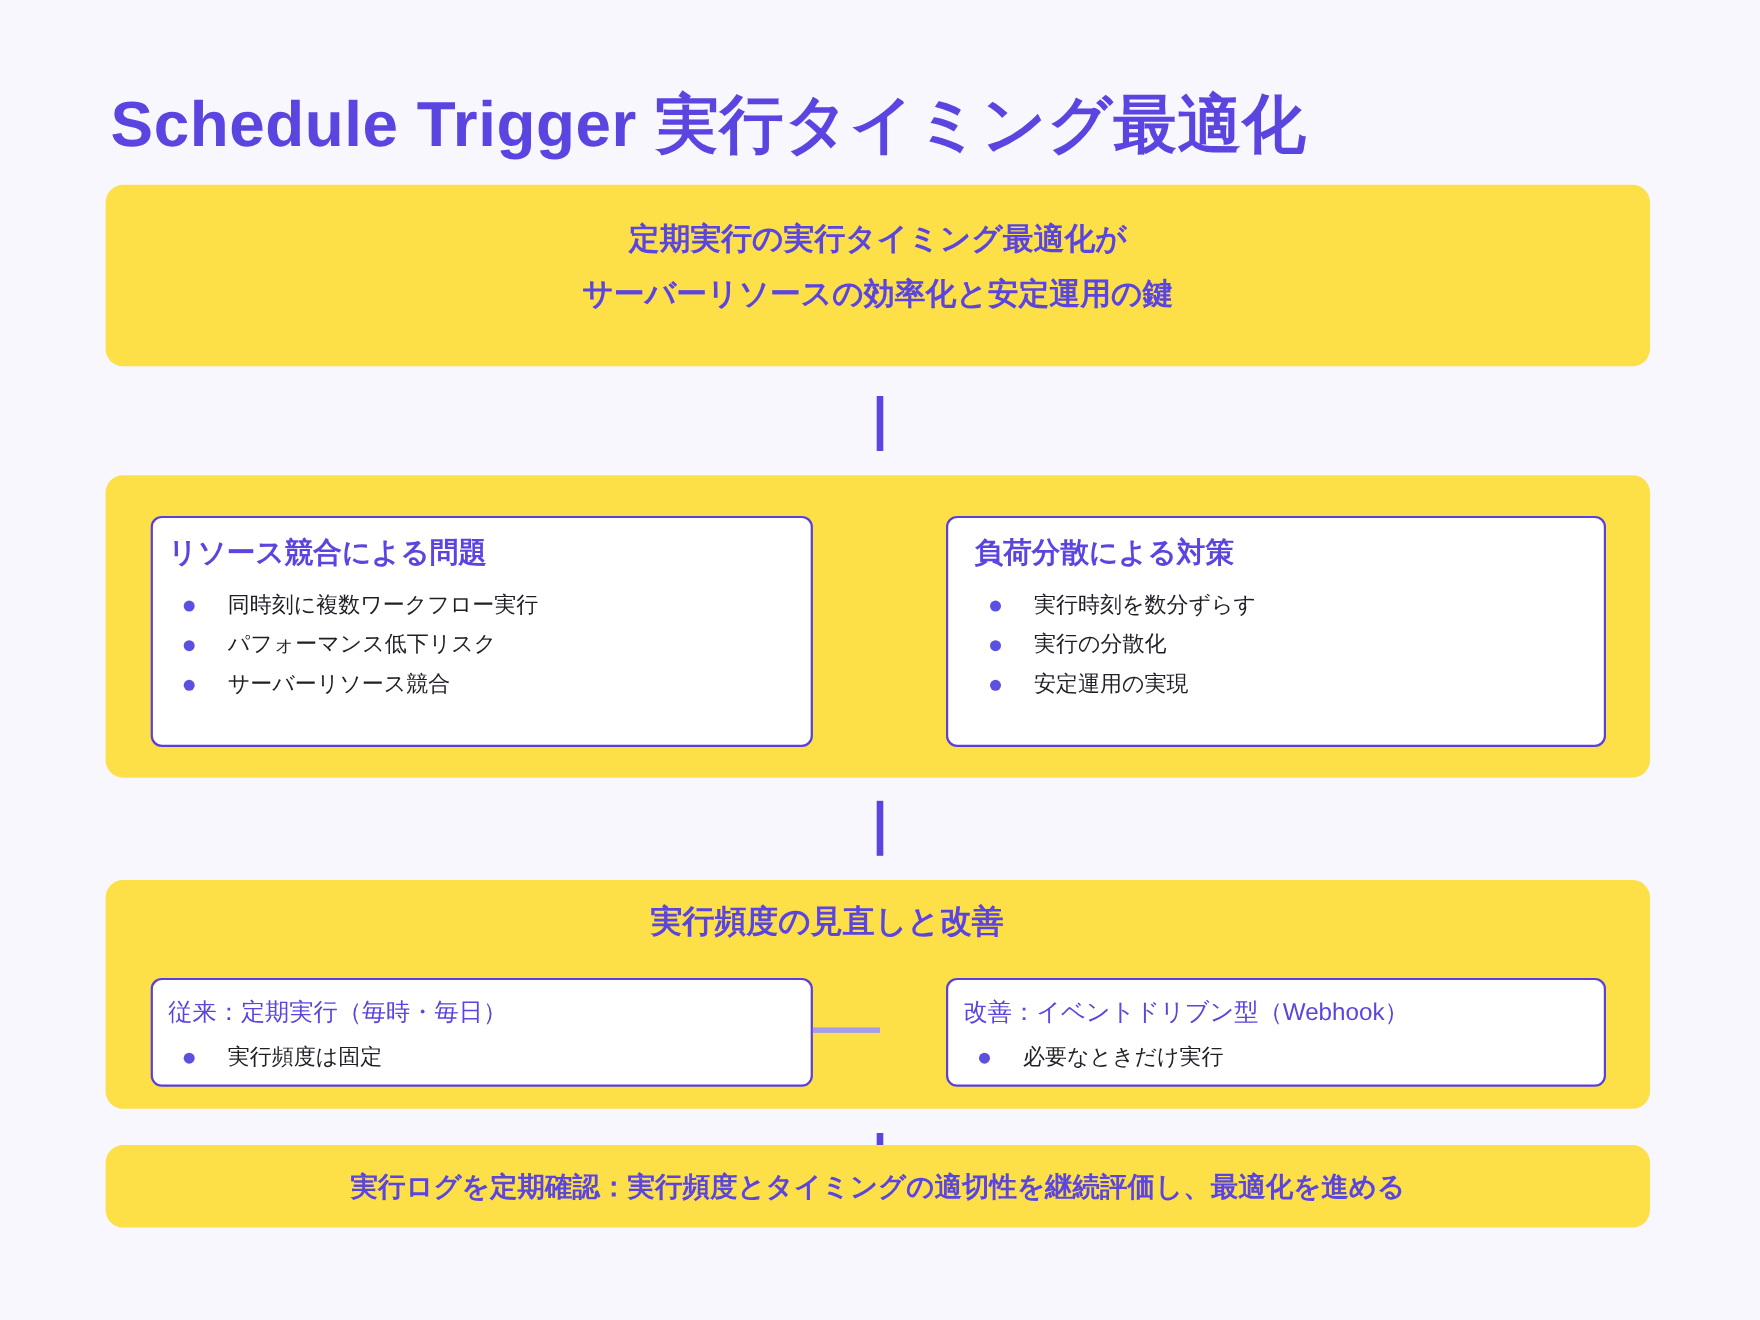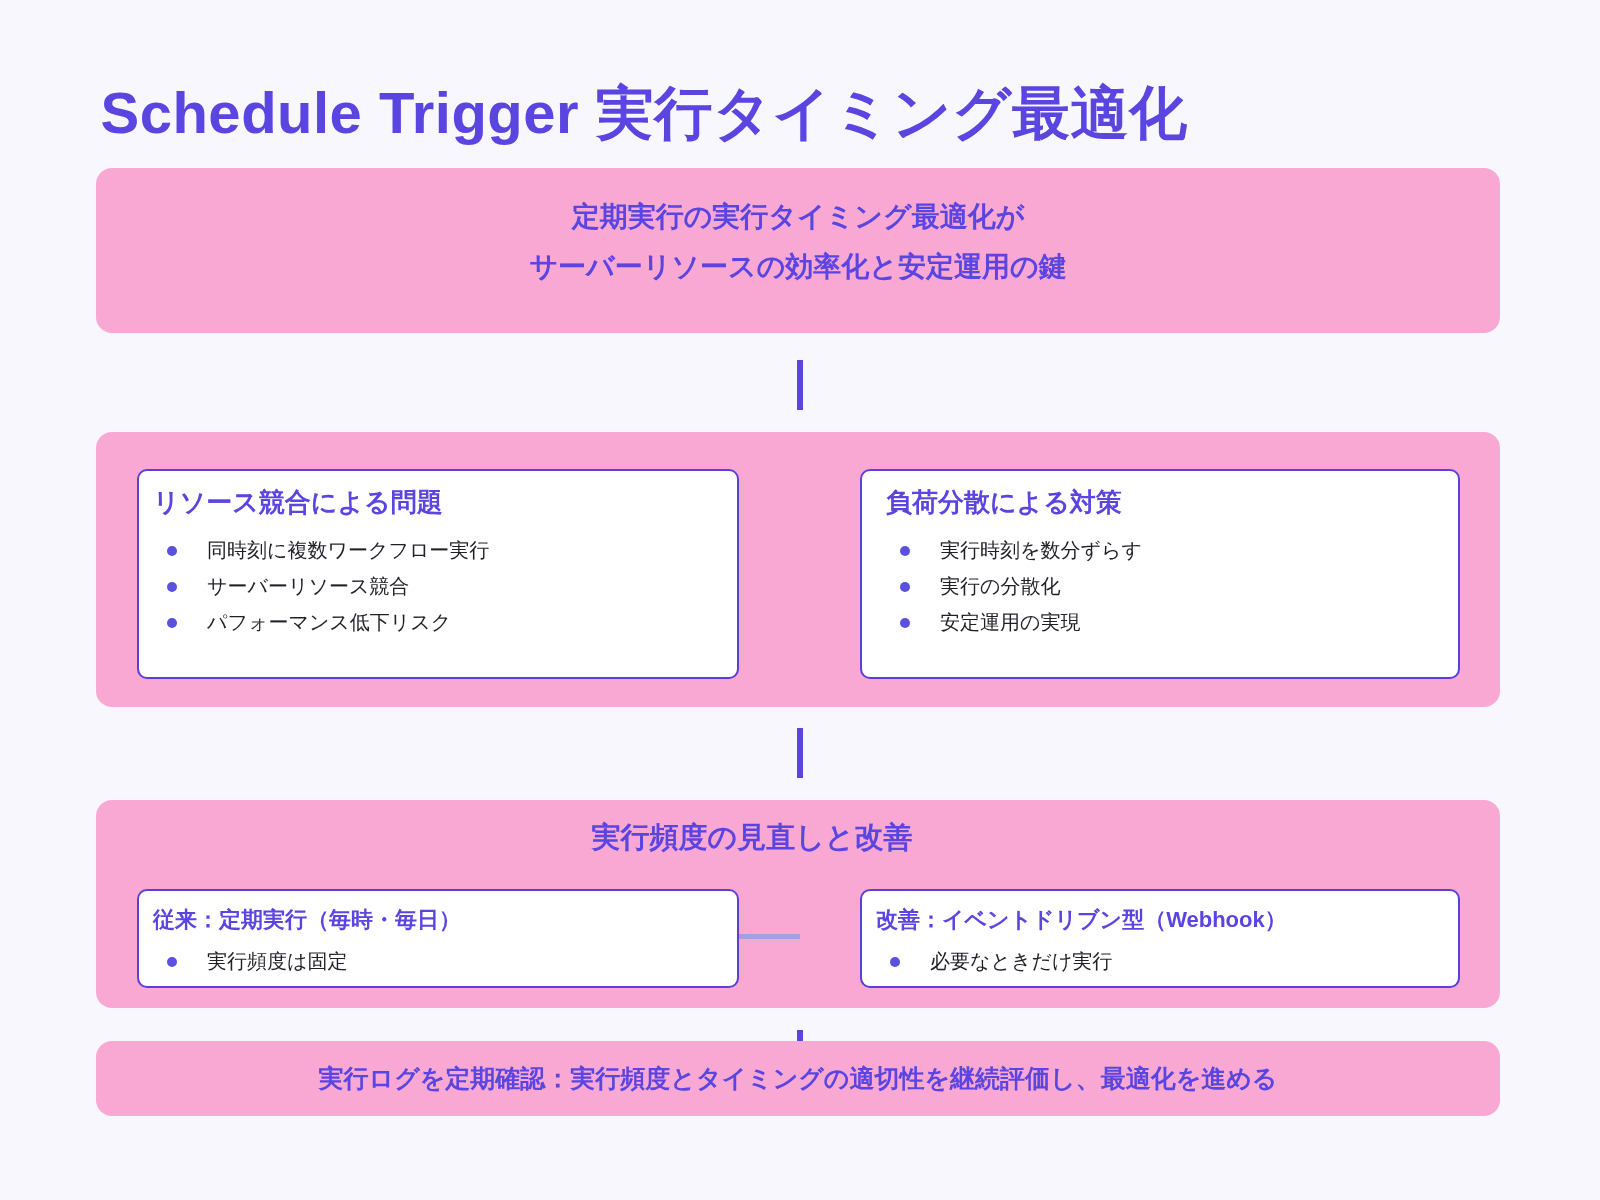"定期実行の実行タイミング最適化が" .panel { background: #f9a8d4 -> #fde047 }
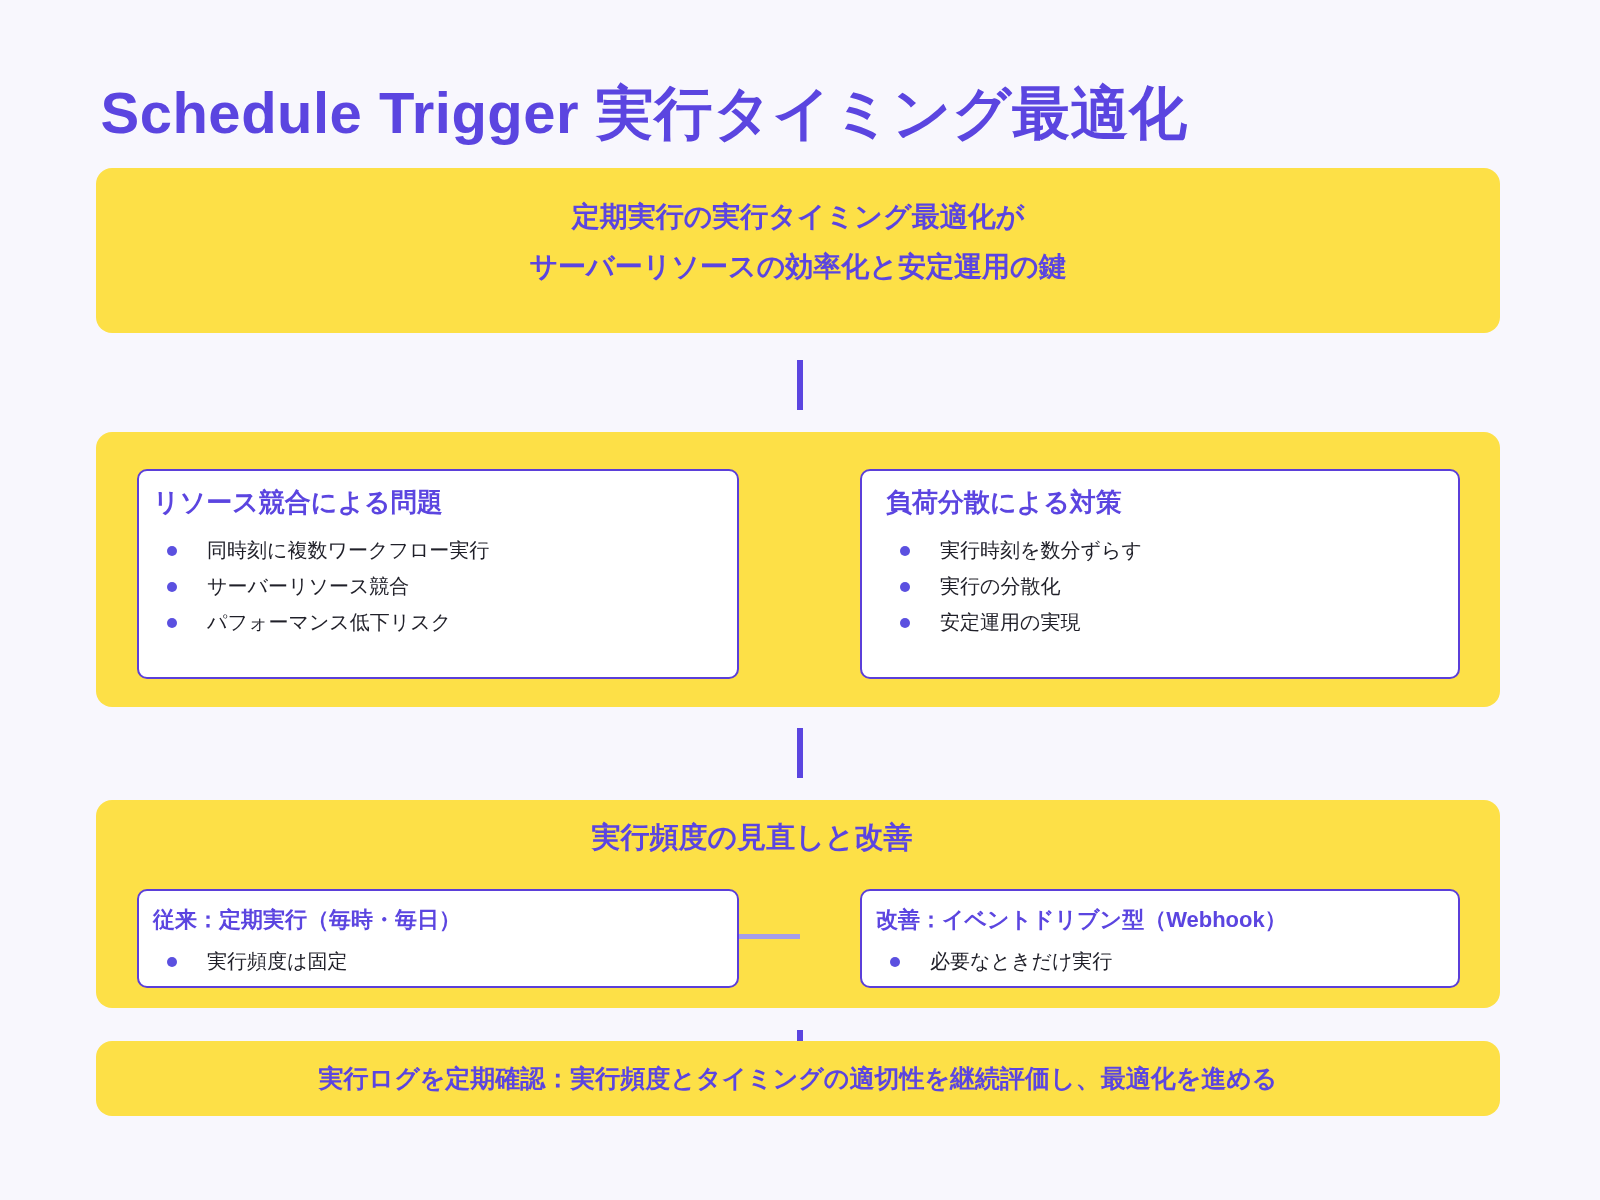"サーバーリソース競合" li { order: before "パフォーマンス低下リスク" -> after "パフォーマンス低下リスク" }
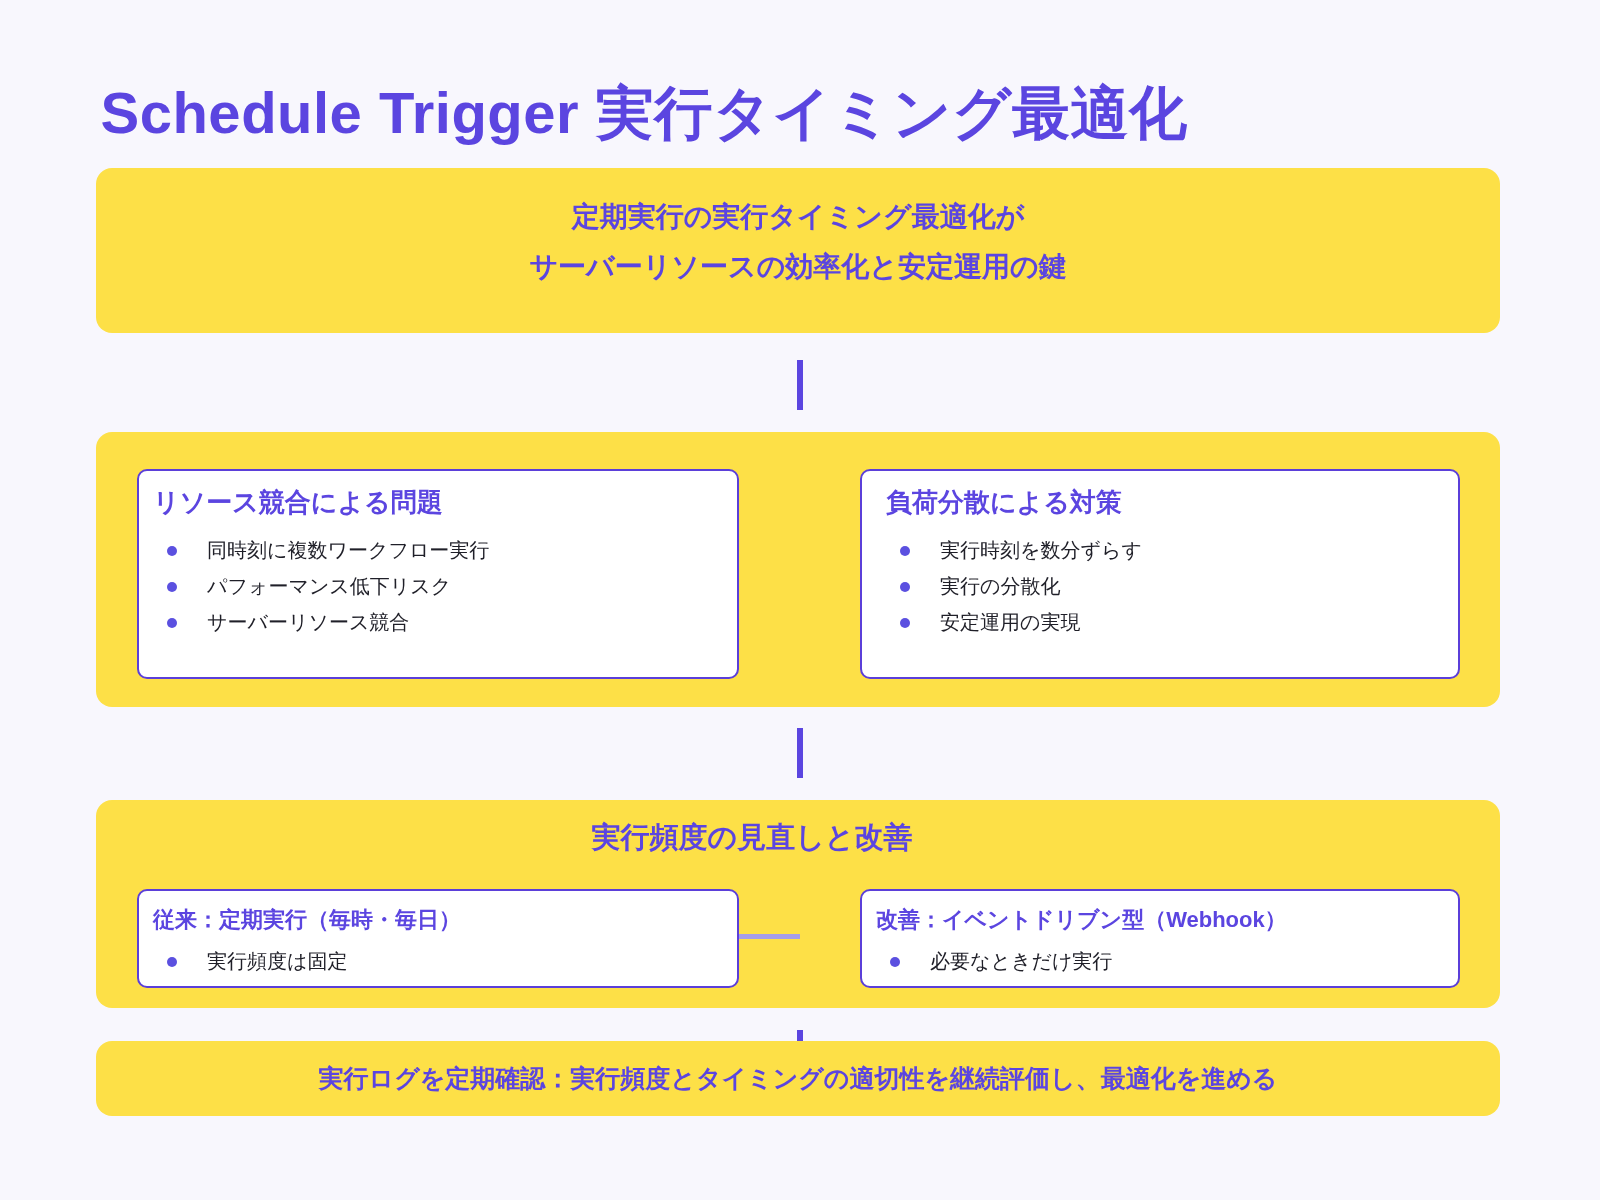"従来：定期実行（毎時・毎日）" .card-title-small { font-weight: 700 -> 400 }
